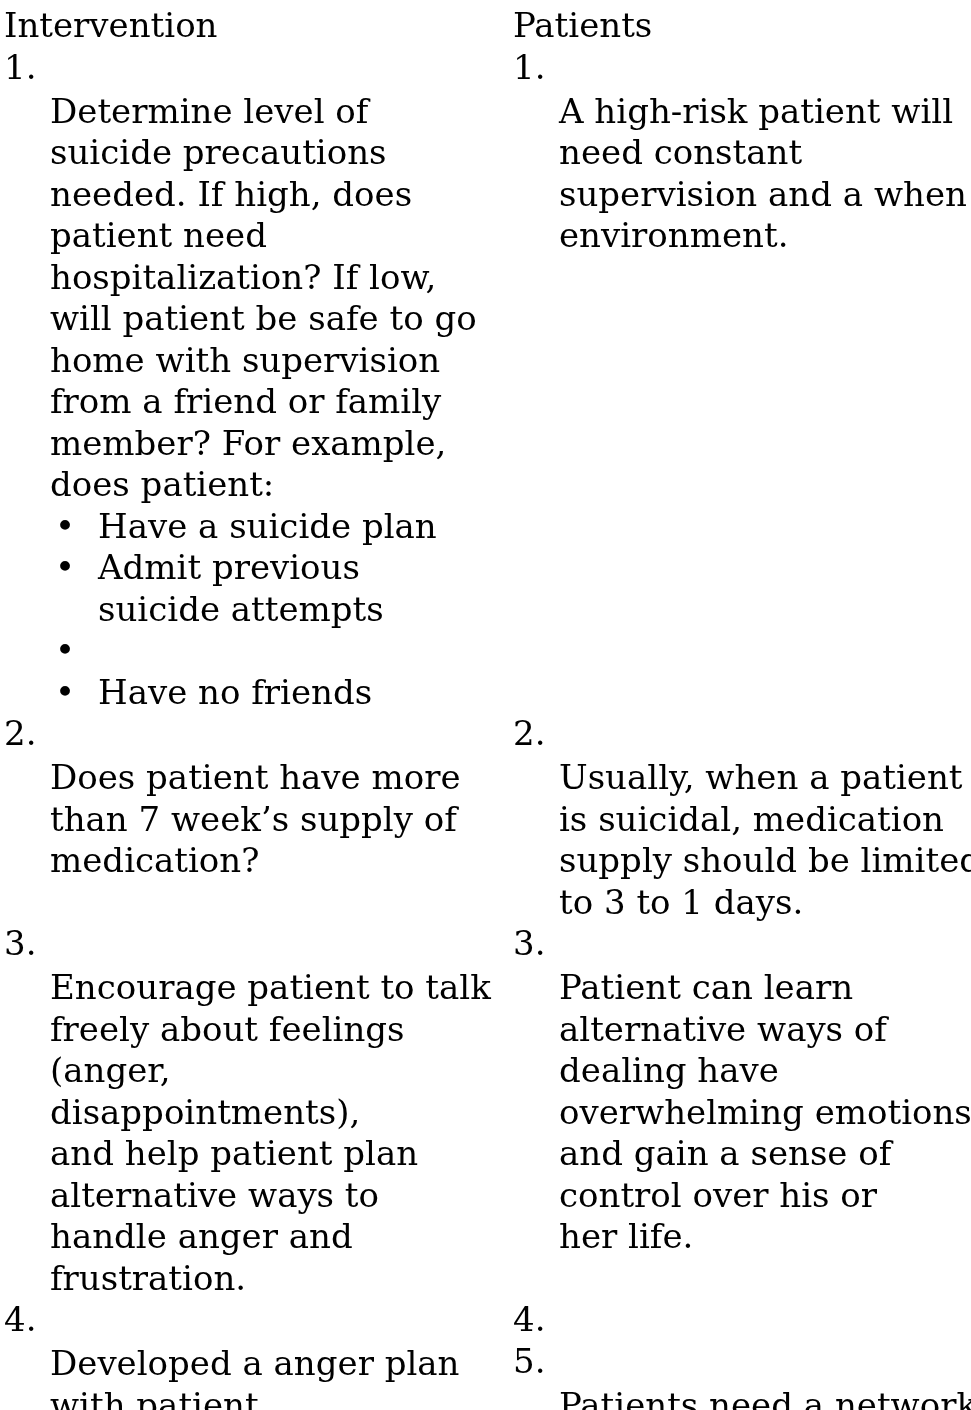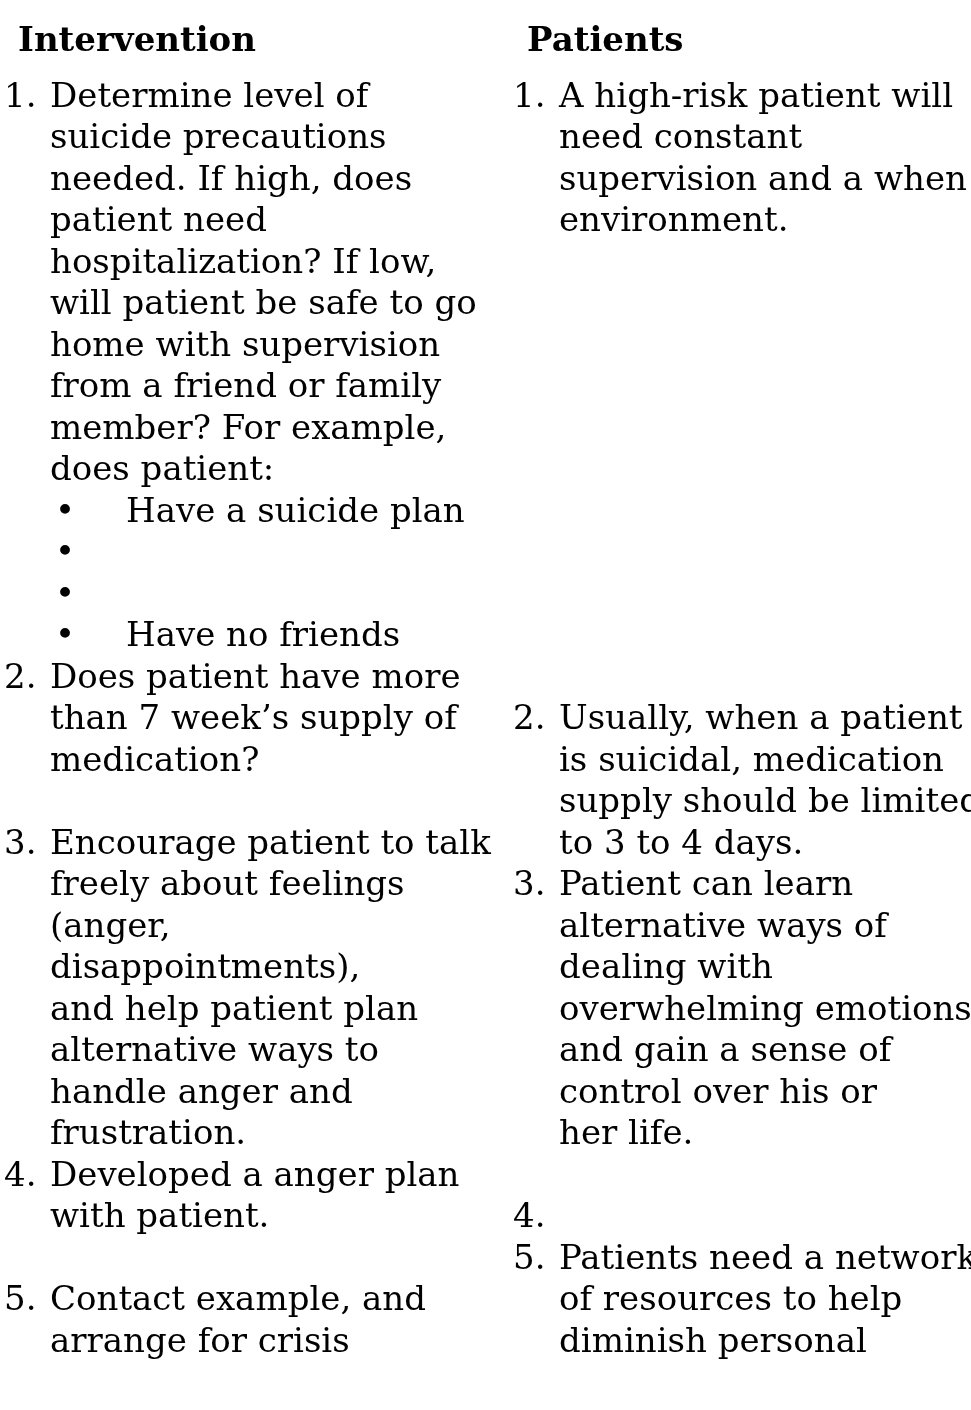"Intervention" .col-header { font-weight: bold -> normal; margin: 14px -> 0 }
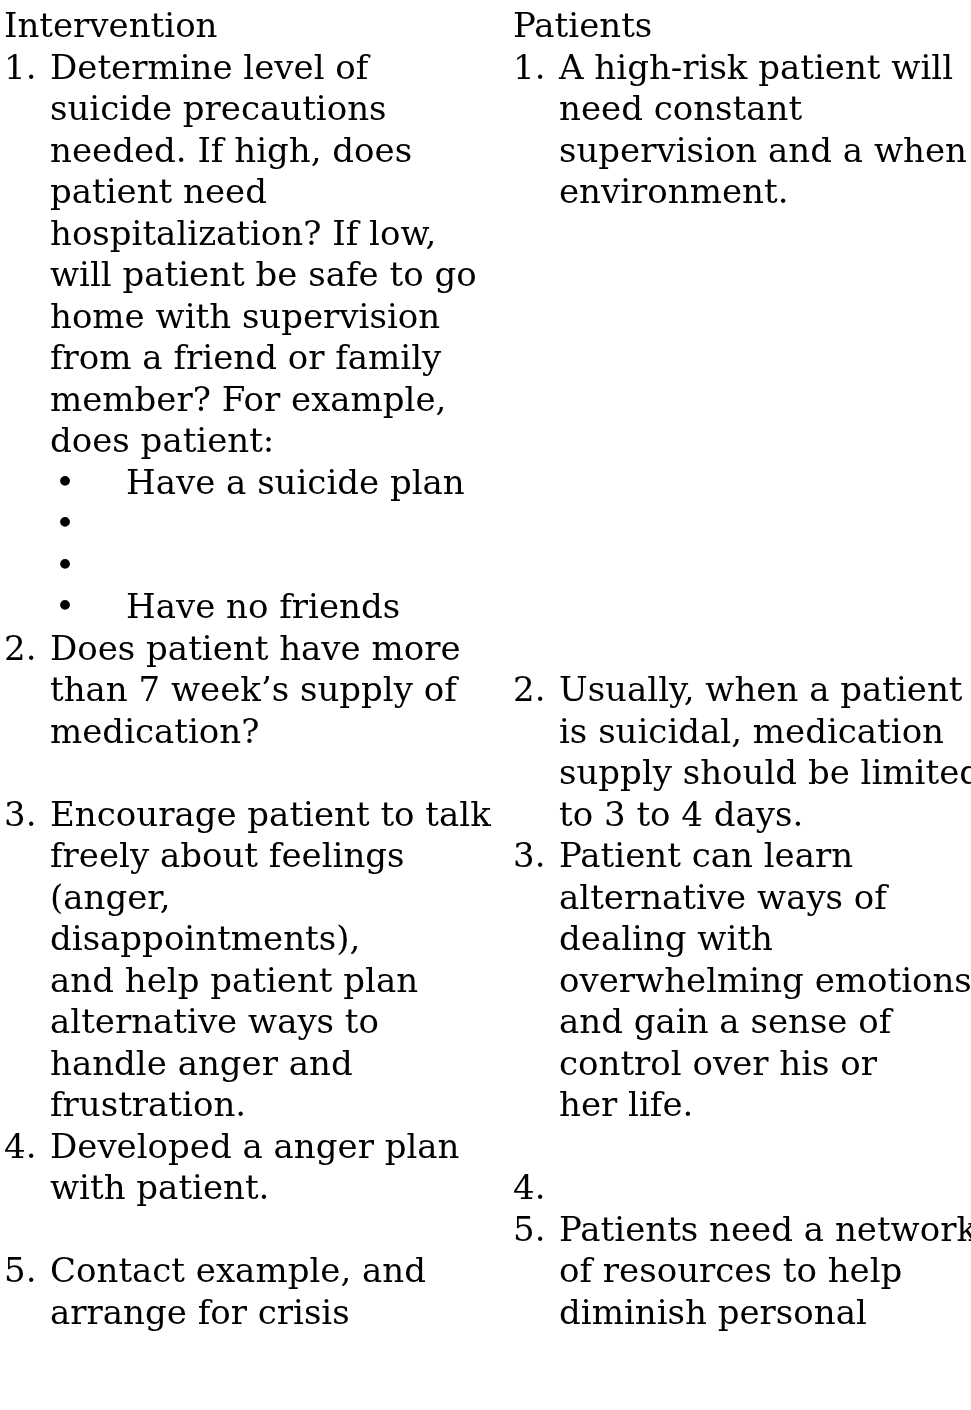"Determine level of" .lines { margin-top: none -> 44px }
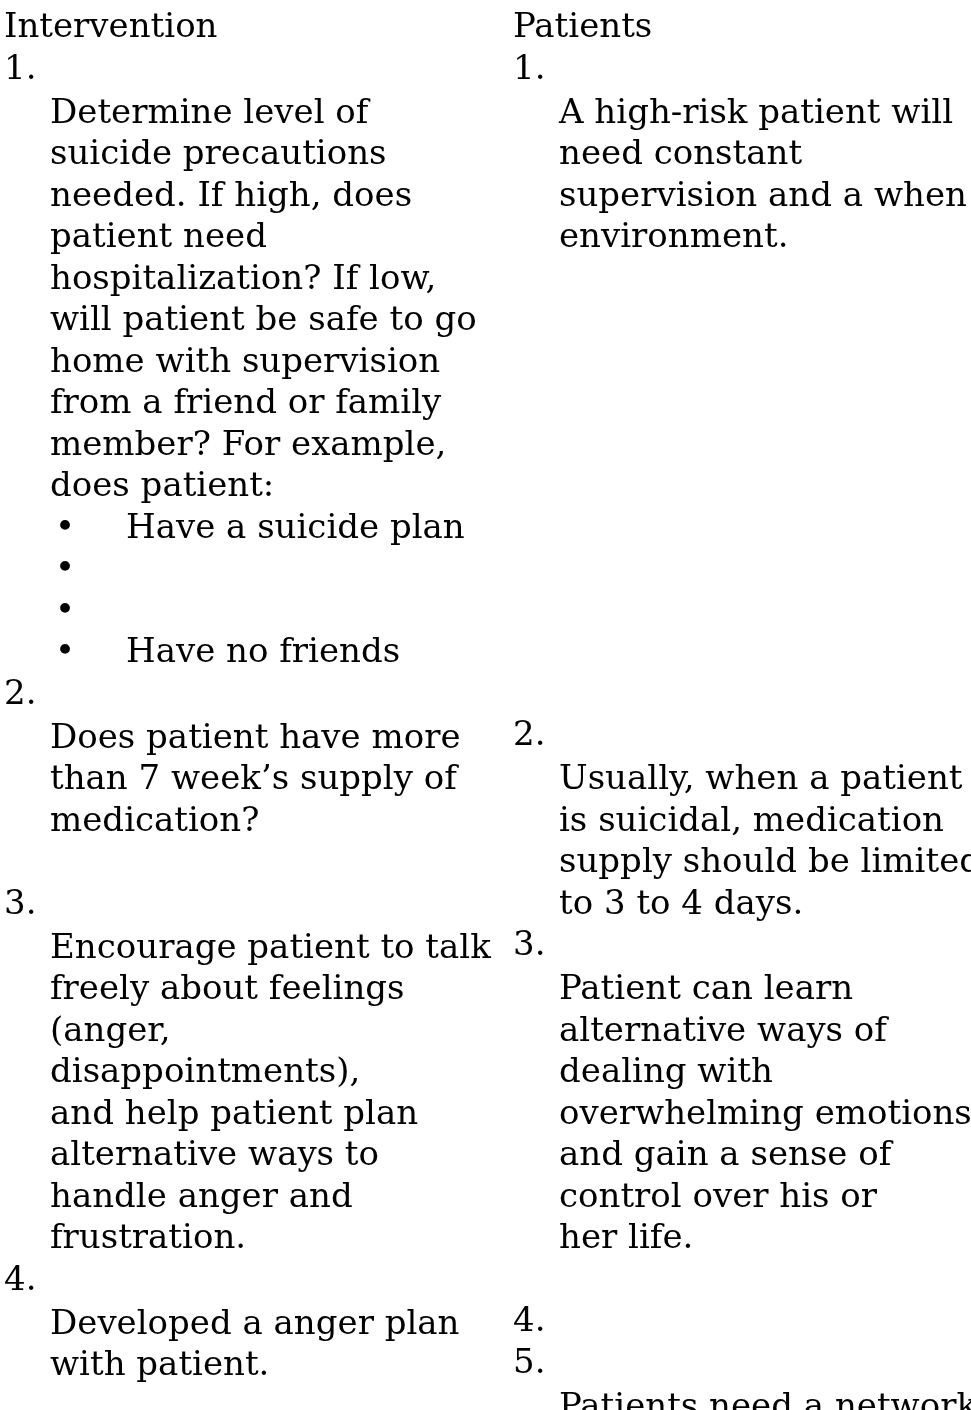"Have a suicide plan" .brow .btxt { margin-left: 28px -> none }
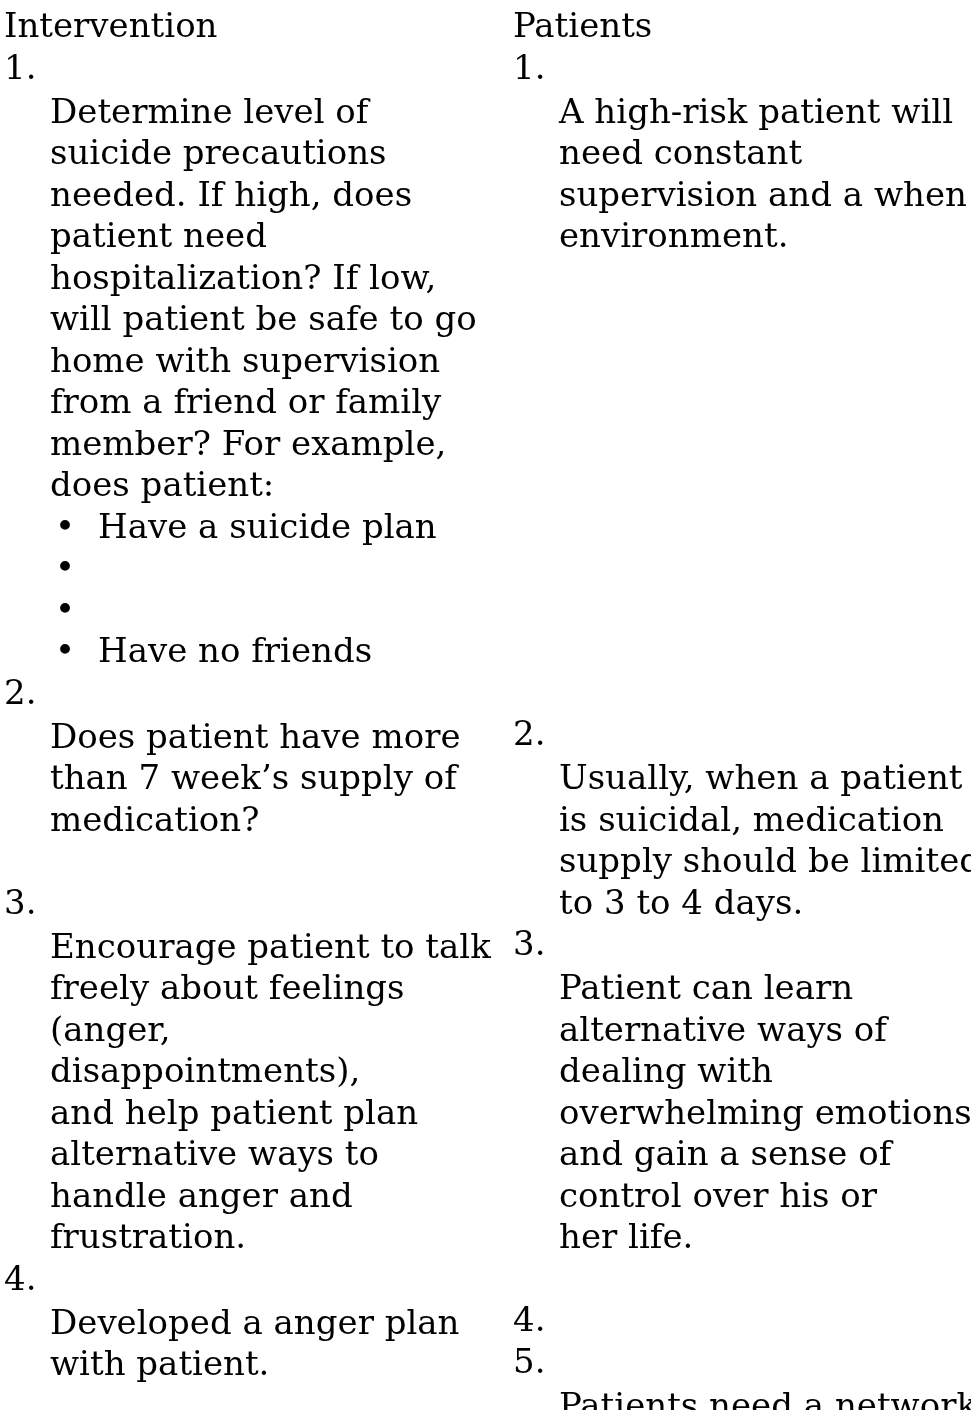"Admit previous" span.btxt { html: none -> <span>Admit previous suicide attempts</span> }
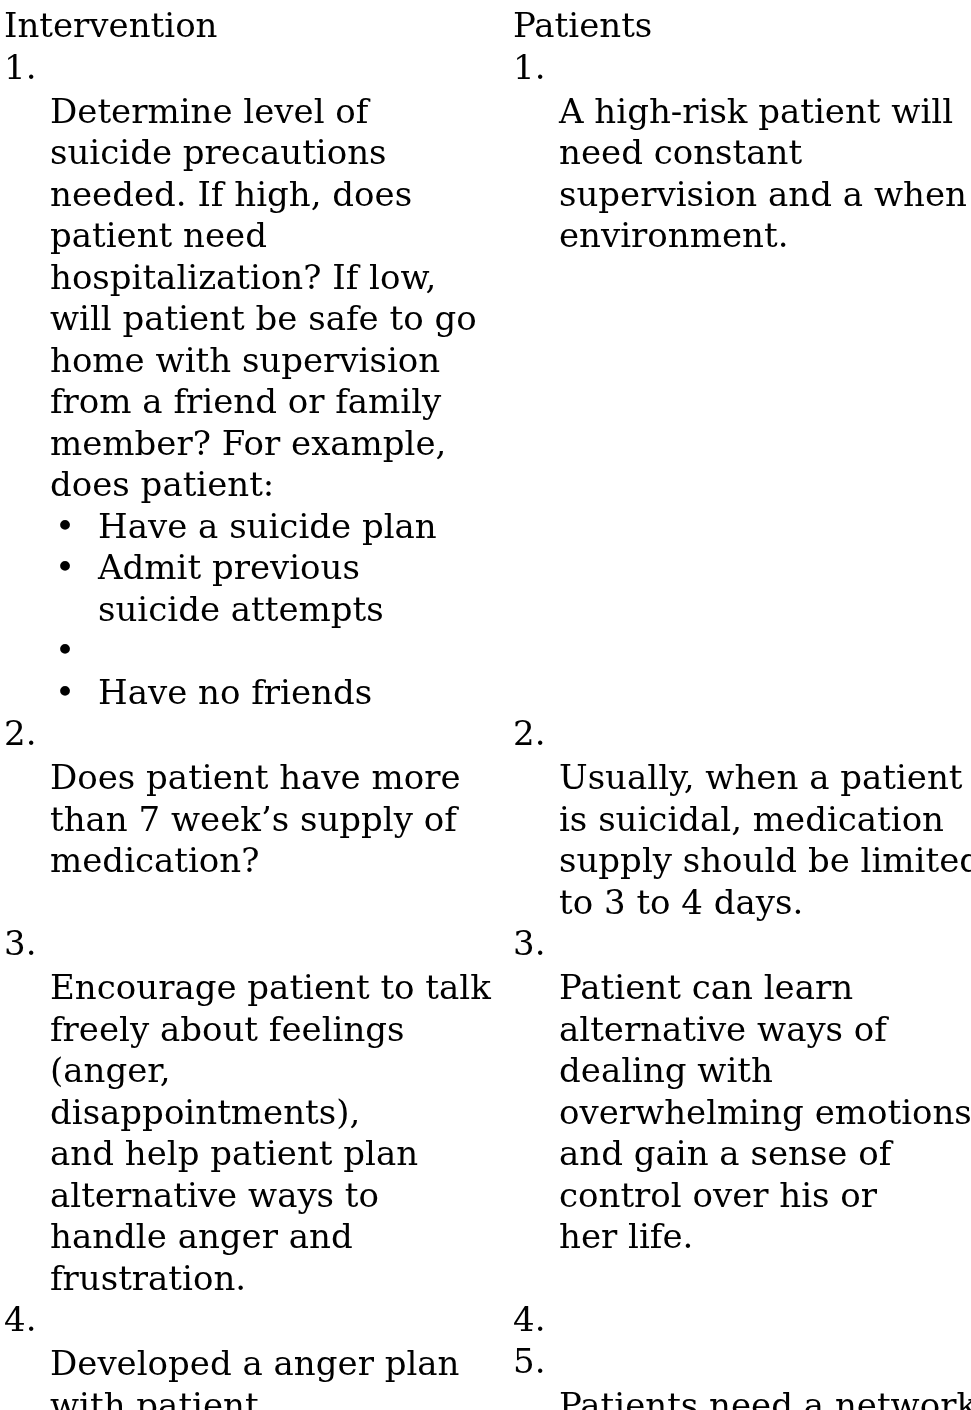"Usually, when a patient" div.lines { text: 4 -> 1 }
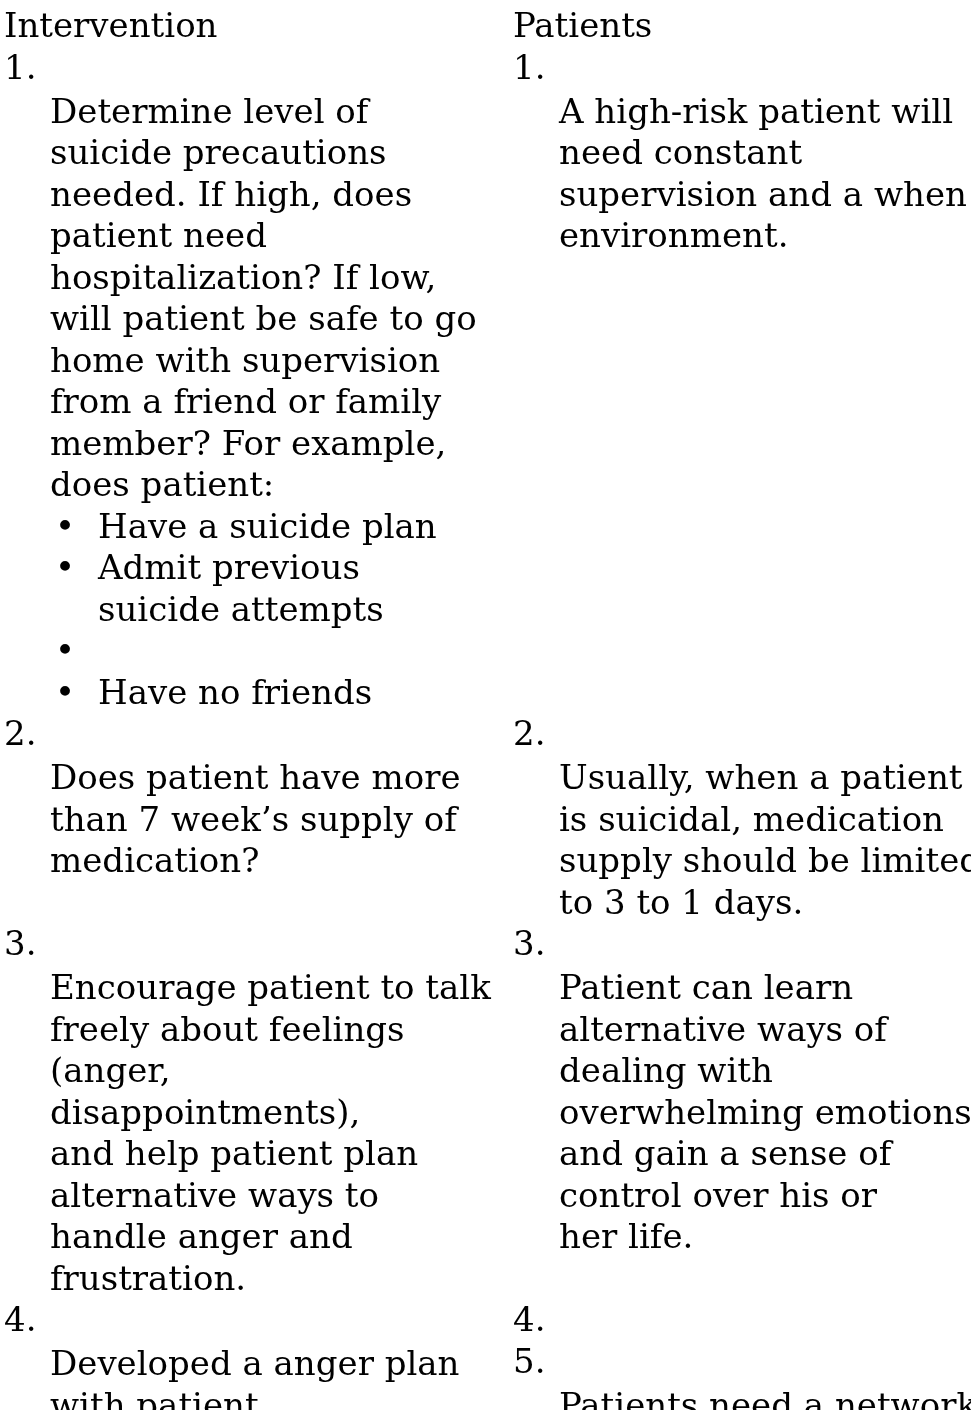"Patient can learn" div.lines { text: with -> have }
